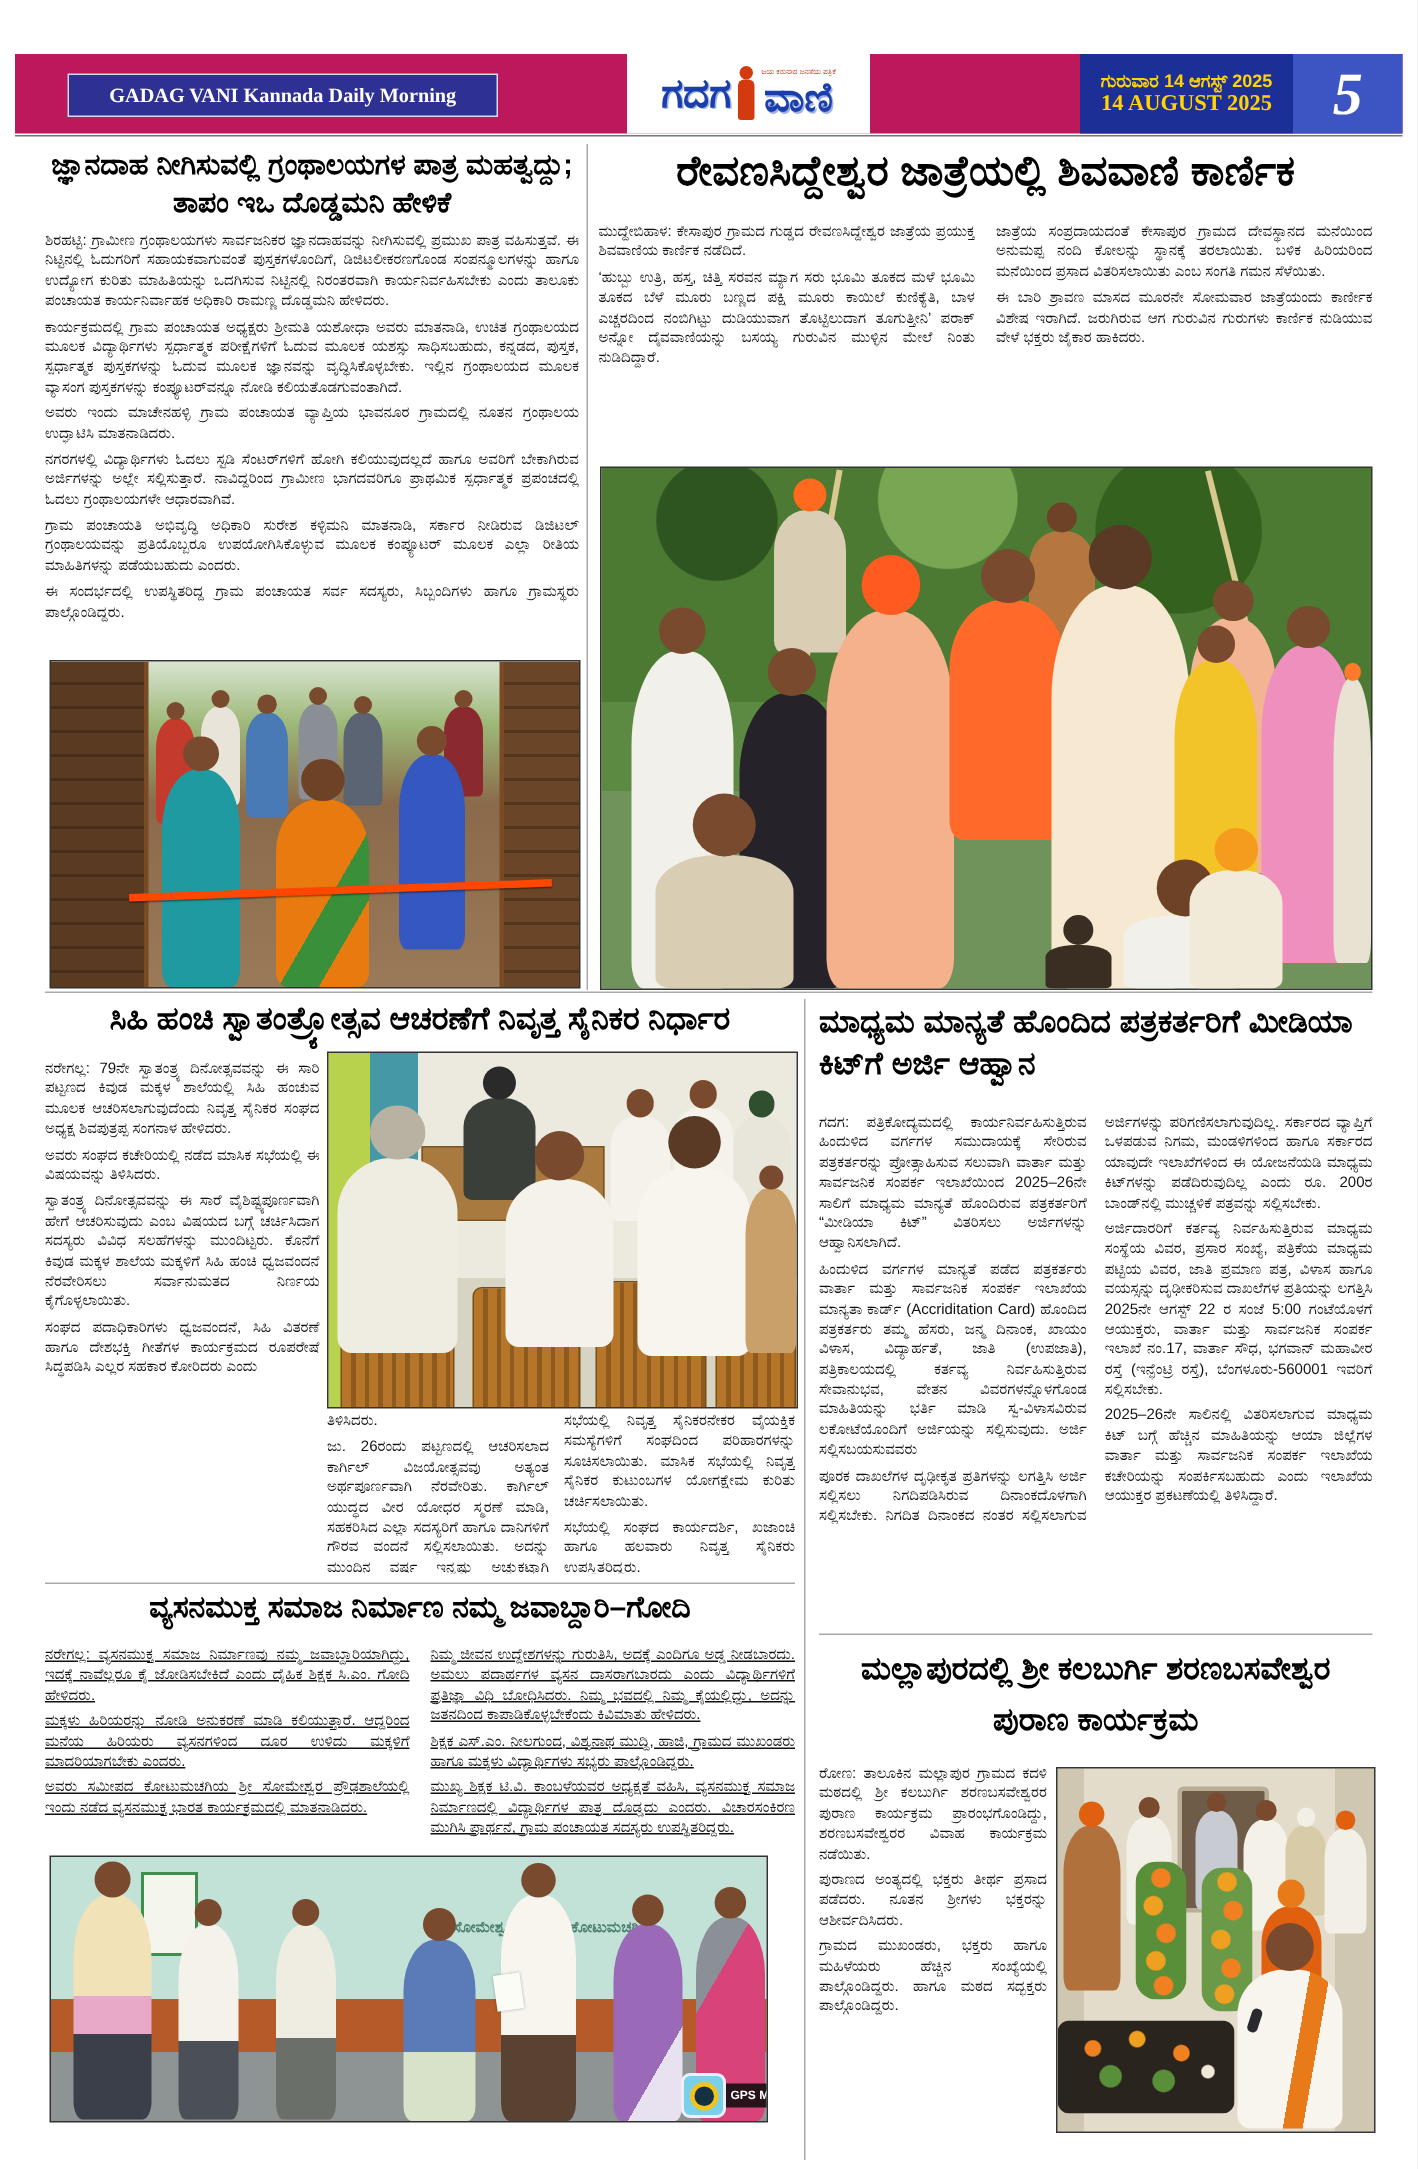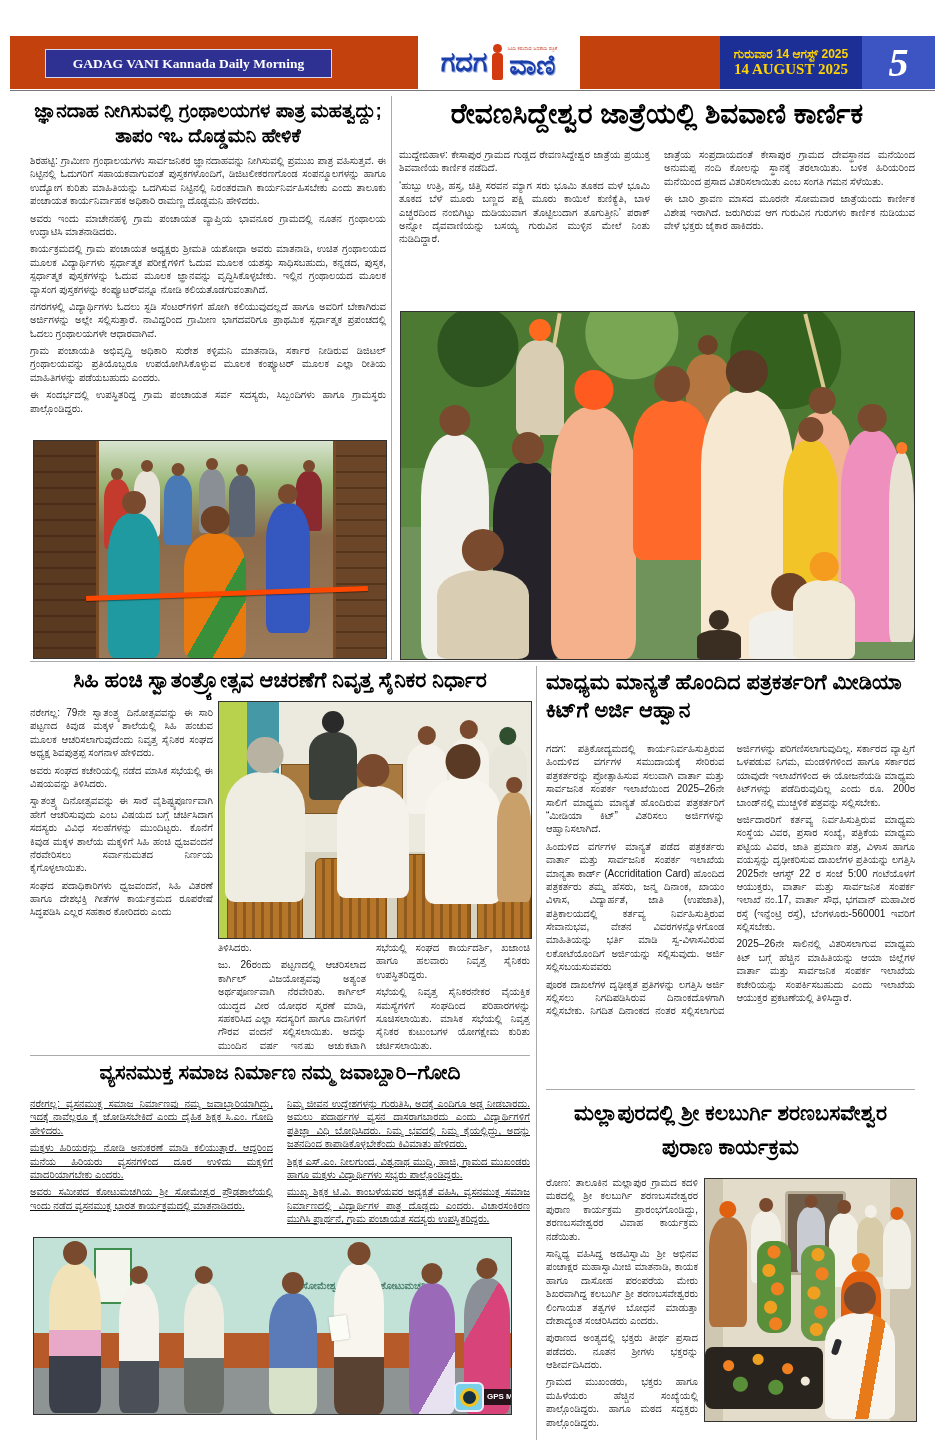"GADAG VANI Kannada Daily Morning" .band { background: #c2410c -> #be185d }
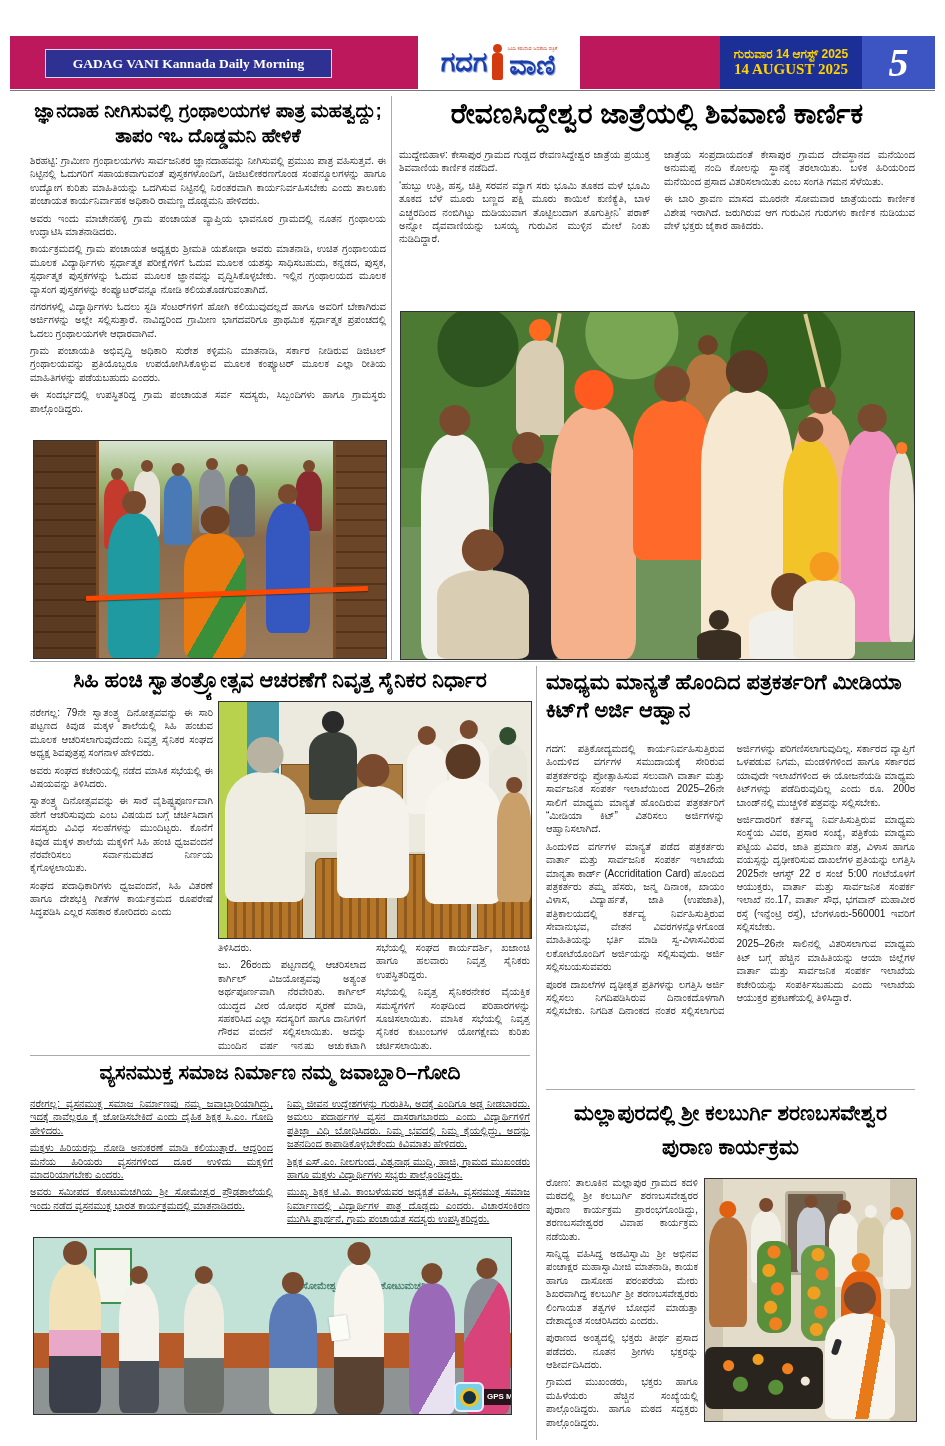"ಅವರು ಇಂದು ಮಾಚೇನಹಳ್ಳಿ ಗ್ರಾಮ ಪಂಚಾಯತ" p { order: before "ಕಾರ್ಯಕ್ರಮದಲ್ಲಿ ಗ್ರಾಮ ಪಂಚಾಯತ ಅಧ್ಯಕ್ಷರು" -> after "ಕಾರ್ಯಕ್ರಮದಲ್ಲಿ ಗ್ರಾಮ ಪಂಚಾಯತ ಅಧ್ಯಕ್ಷರು" }
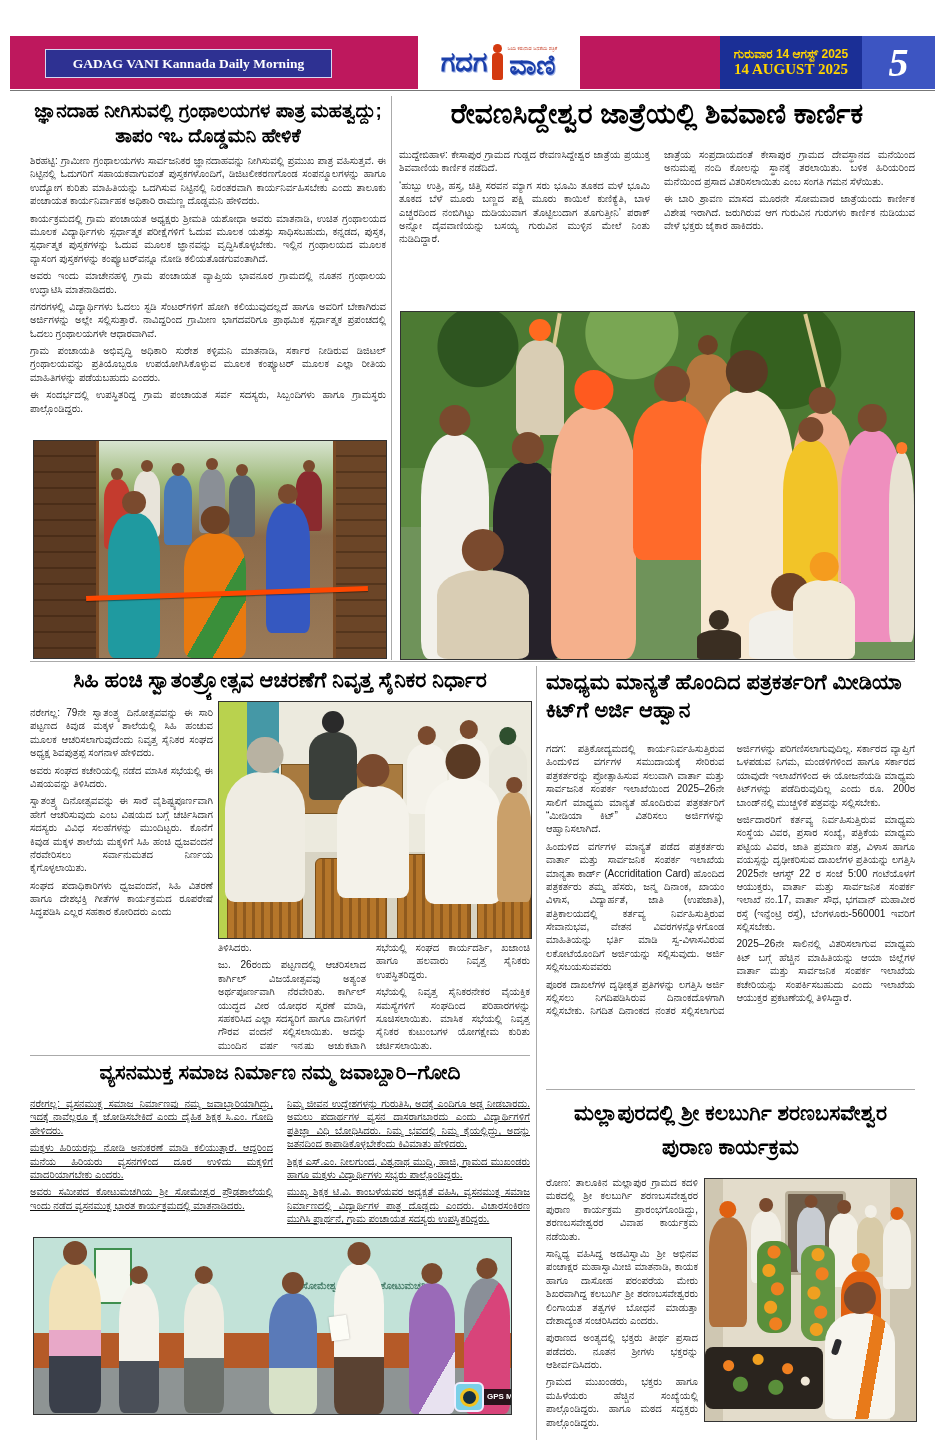"ಸಭೆಯಲ್ಲಿ ಸಂಘದ ಕಾರ್ಯದರ್ಶಿ, ಖಜಾಂಚಿ ಹಾಗೂ" p { order: before "ಸಭೆಯಲ್ಲಿ ನಿವೃತ್ತ ಸೈನಿಕರನೇಕರ ವೈಯಕ್ತಿಕ" -> after "ಸಭೆಯಲ್ಲಿ ನಿವೃತ್ತ ಸೈನಿಕರನೇಕರ ವೈಯಕ್ತಿಕ" }
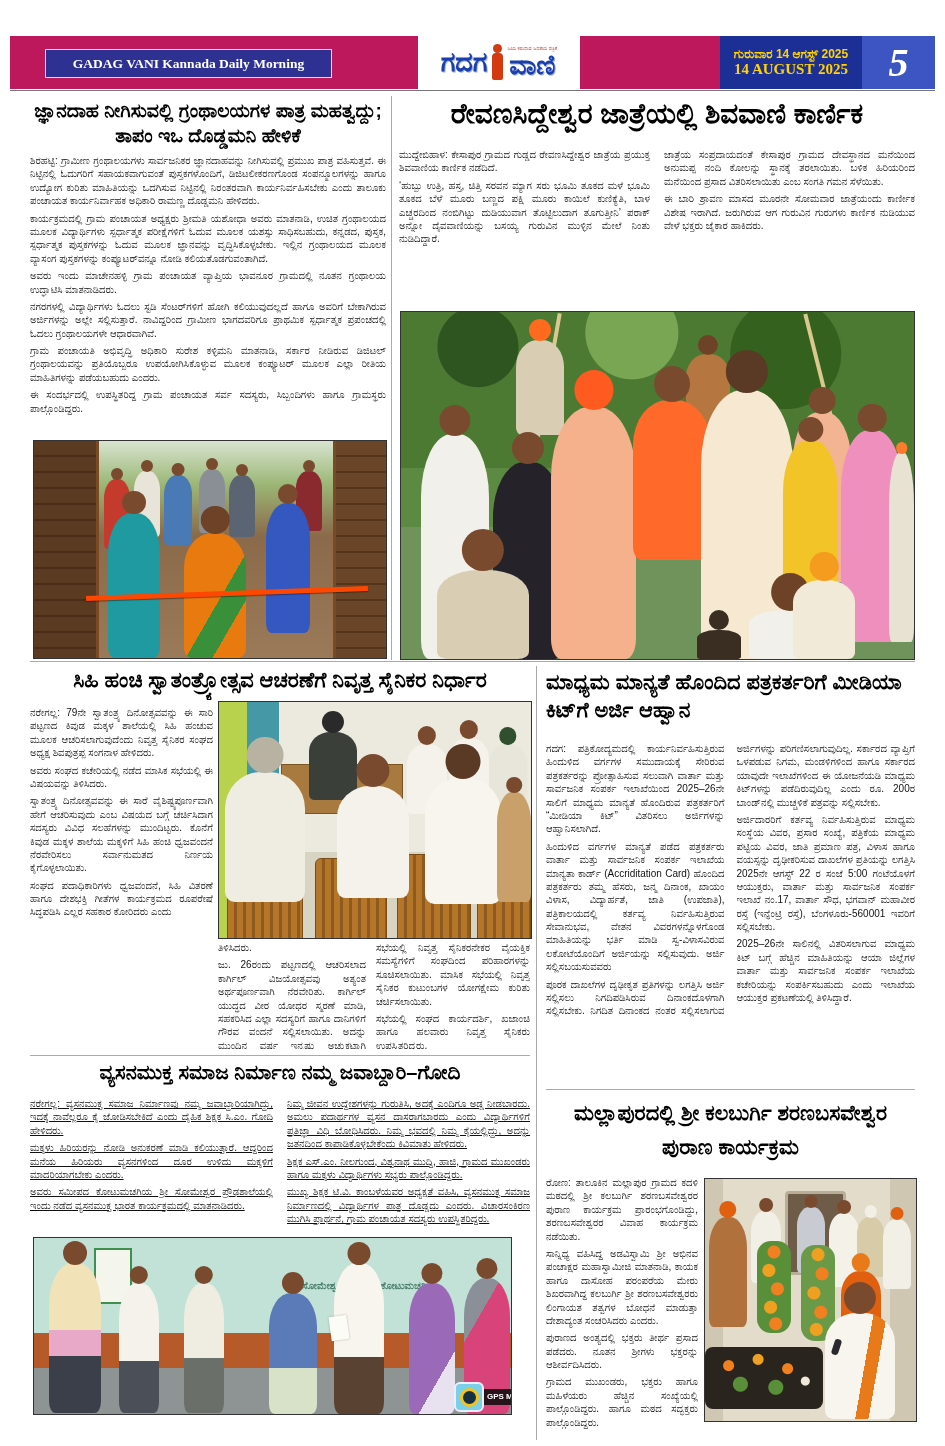"ಸಾನ್ನಿಧ್ಯ ವಹಿಸಿದ್ದ ಅಡವಿಸ್ವಾಮಿ ಶ್ರೀ ಅಭಿನವ" p { html: <p>ಸಾನ್ನಿಧ್ಯ ವಹಿಸಿದ್ದ ಅಡವಿಸ್ವಾಮಿ ಶ್ರೀ ಅಭಿನವ ಪಂಚಾಕ್ಷರ ಮಹಾಸ್ವಾಮೀಜಿ ಮಾತನಾಡಿ, ಕಾಯಕ ಹಾಗೂ ದಾಸೋಹ ಪರಂಪರೆಯ ಮೇರು ಶಿಖರವಾಗಿದ್ದ ಕಲಬುರ್ಗಿ ಶ್ರೀ ಶರಣಬಸವೇಶ್ವರರು ಲಿಂಗಾಯತ ತತ್ವಗಳ ಬೋಧನೆ ಮಾಡುತ್ತಾ ದೇಶಾದ್ಯಂತ ಸಂಚರಿಸಿದರು ಎಂದರು.</p> -> none }
